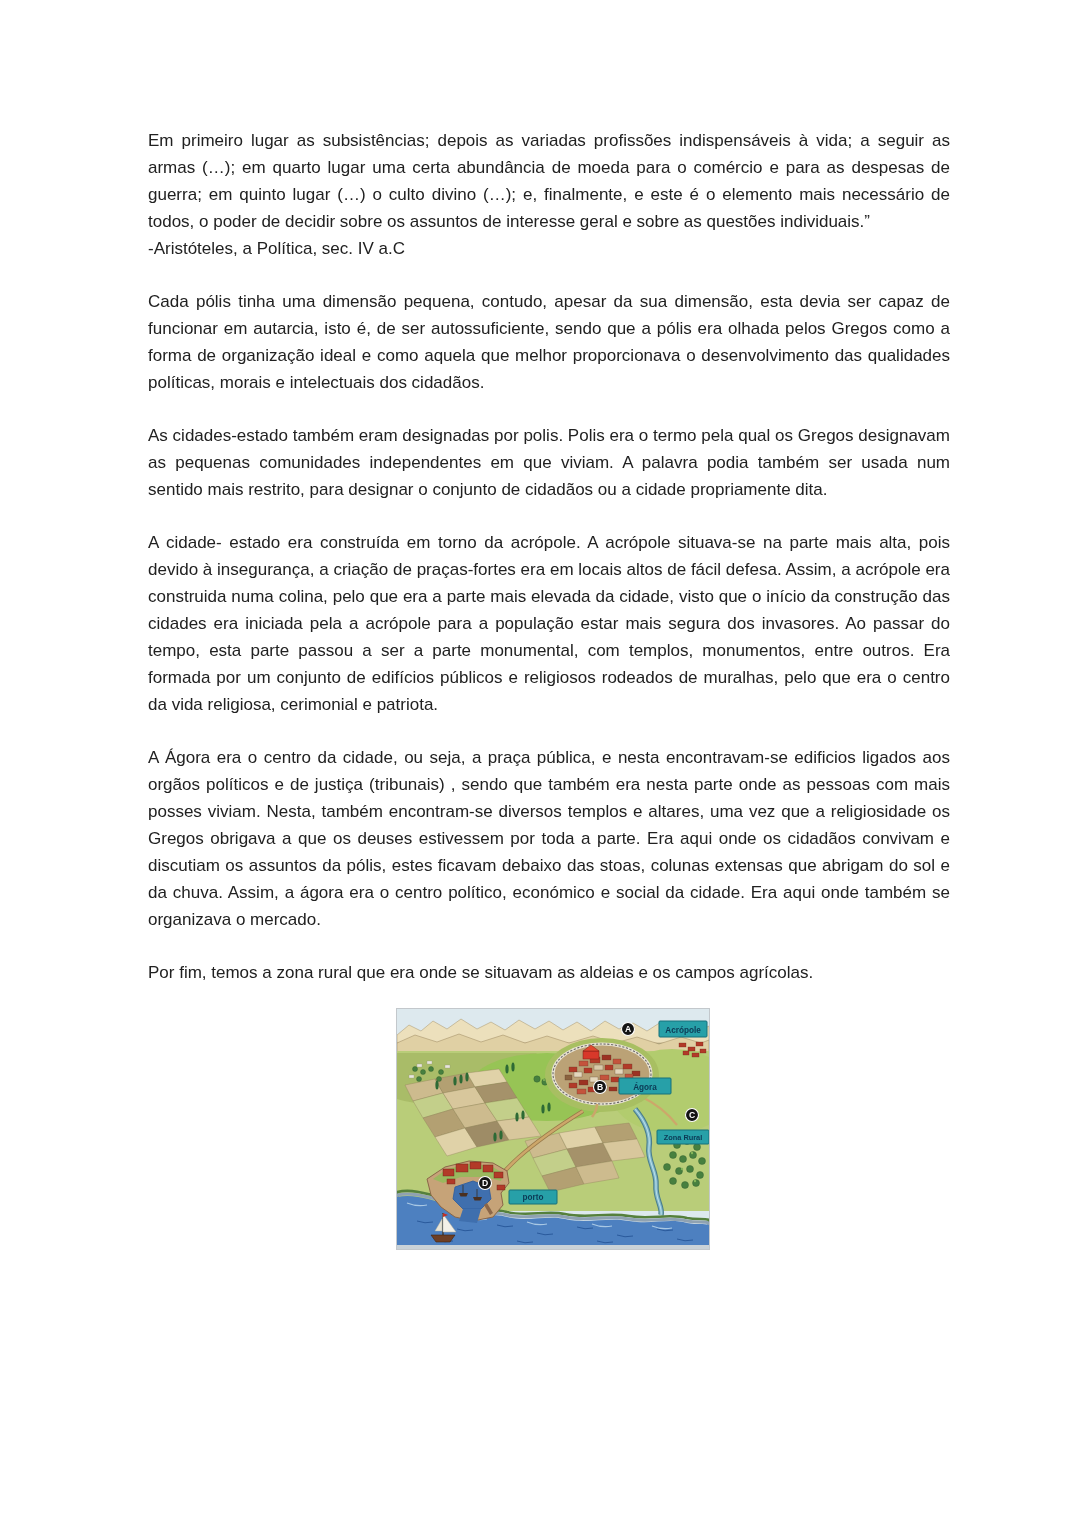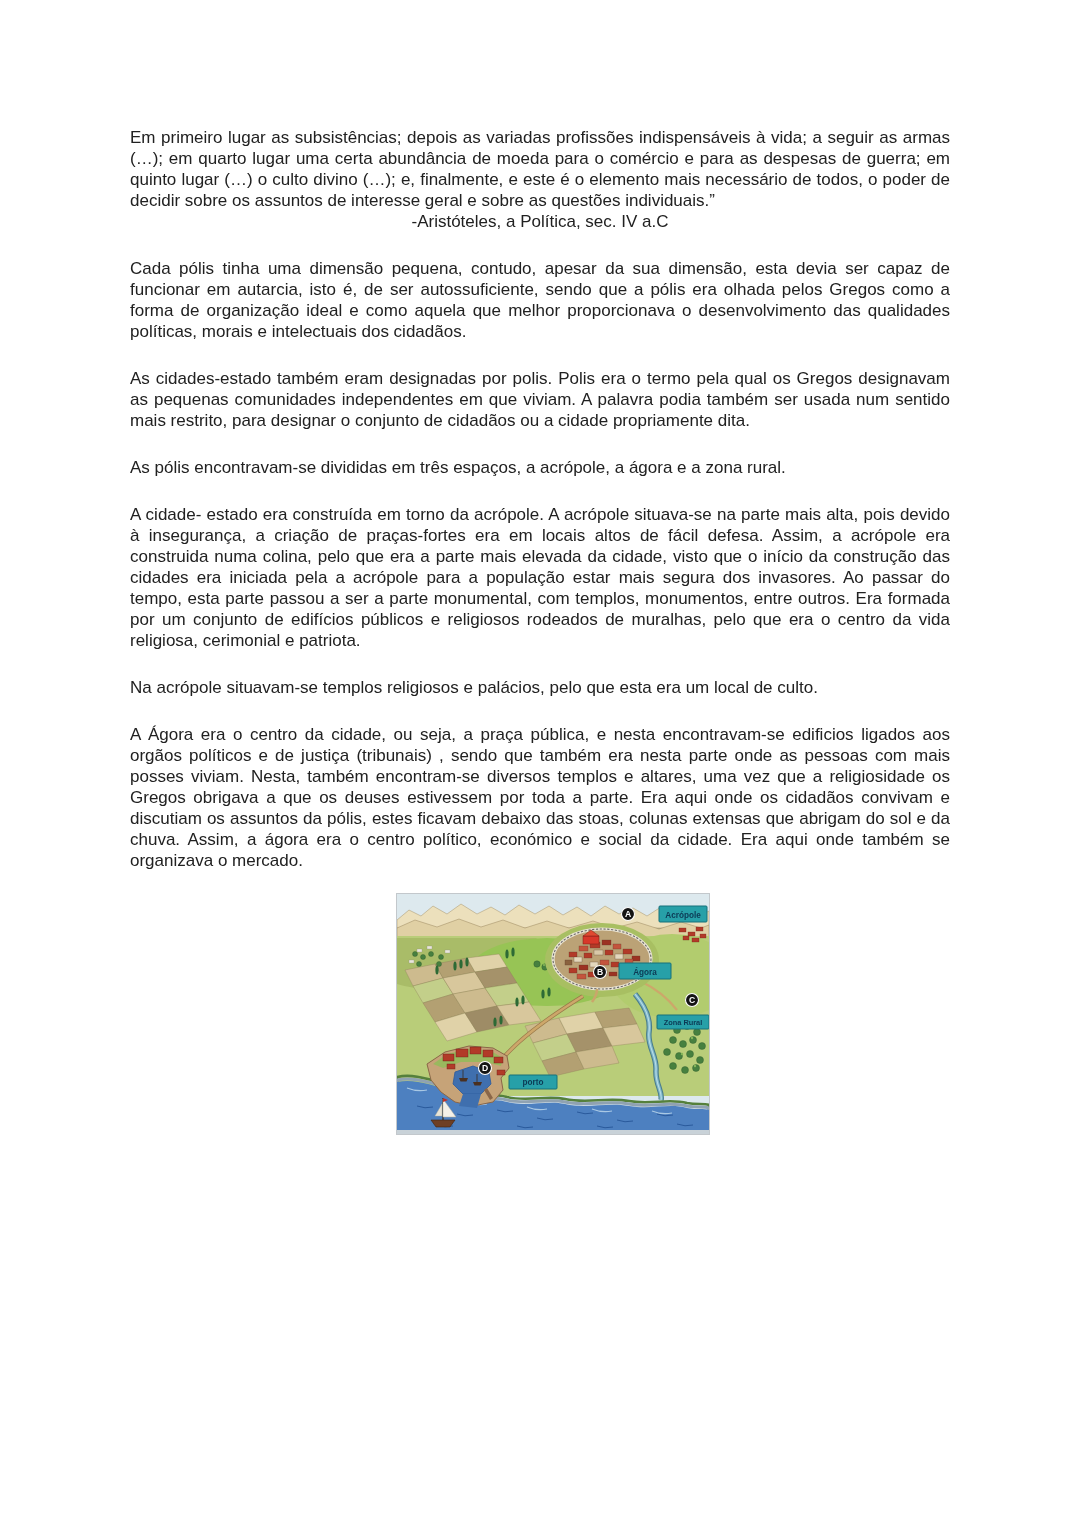"Em primeiro lugar as subsistências;" p.body-par { line-height: 21px -> 27px; margin: 0 0 26px 0 -> 0 0 26px 18px }
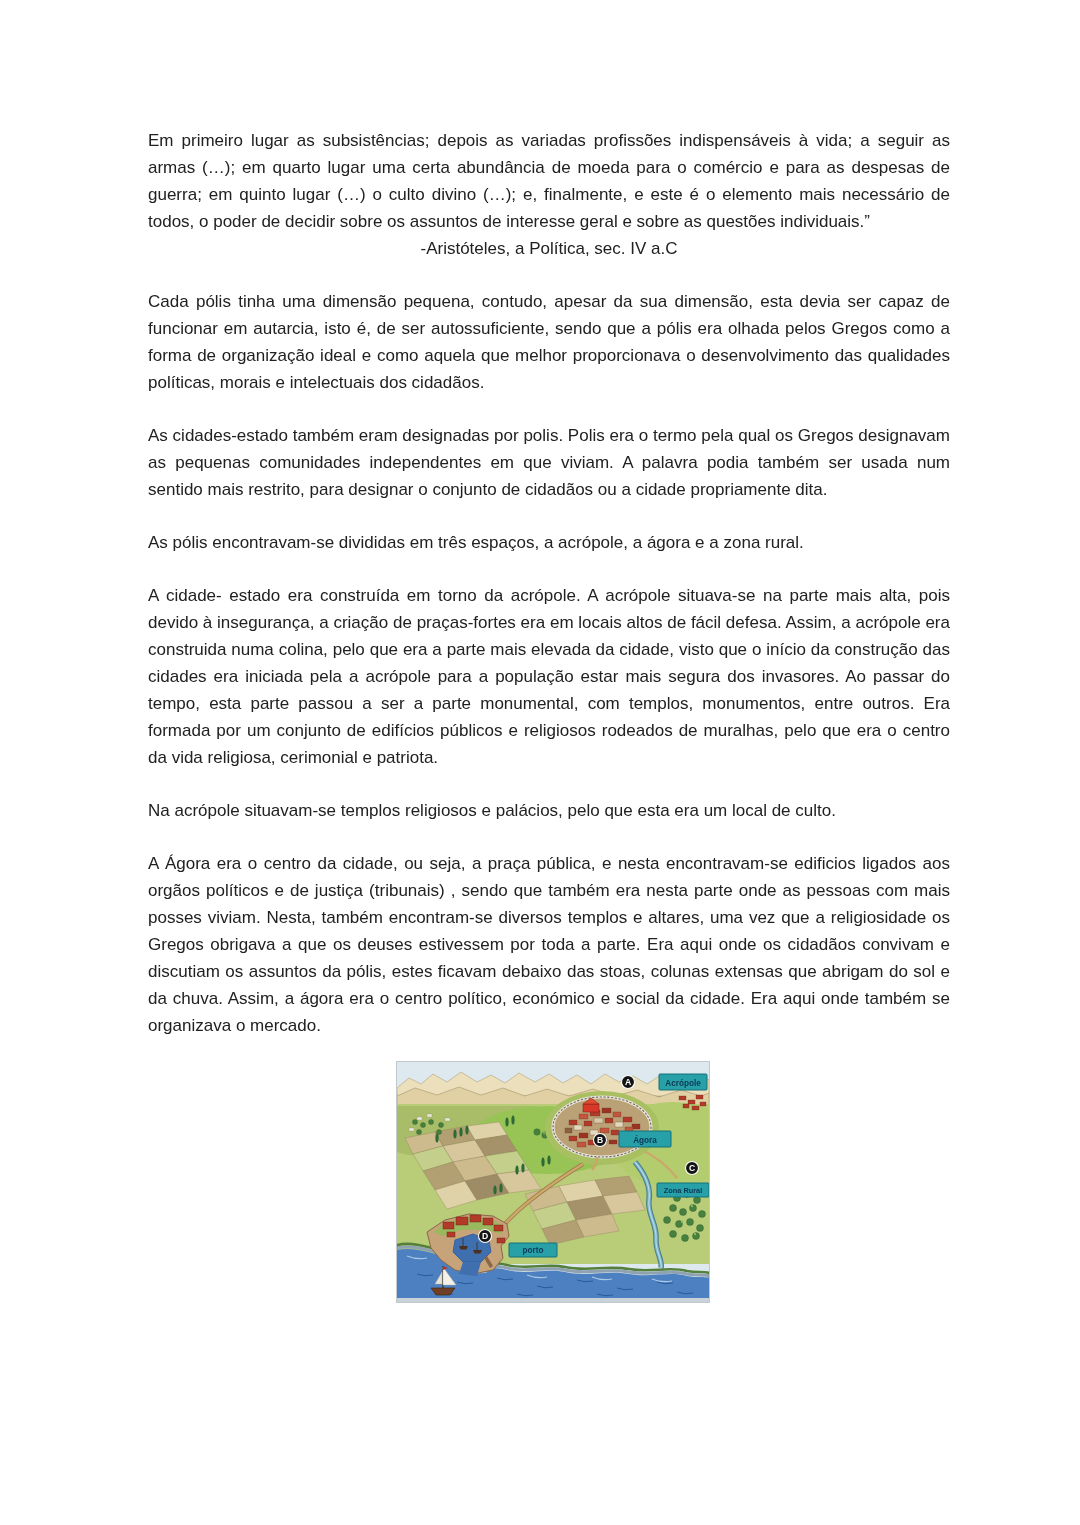"-Aristóteles, a Política, sec. IV" p.attribution { text-align: center -> left }
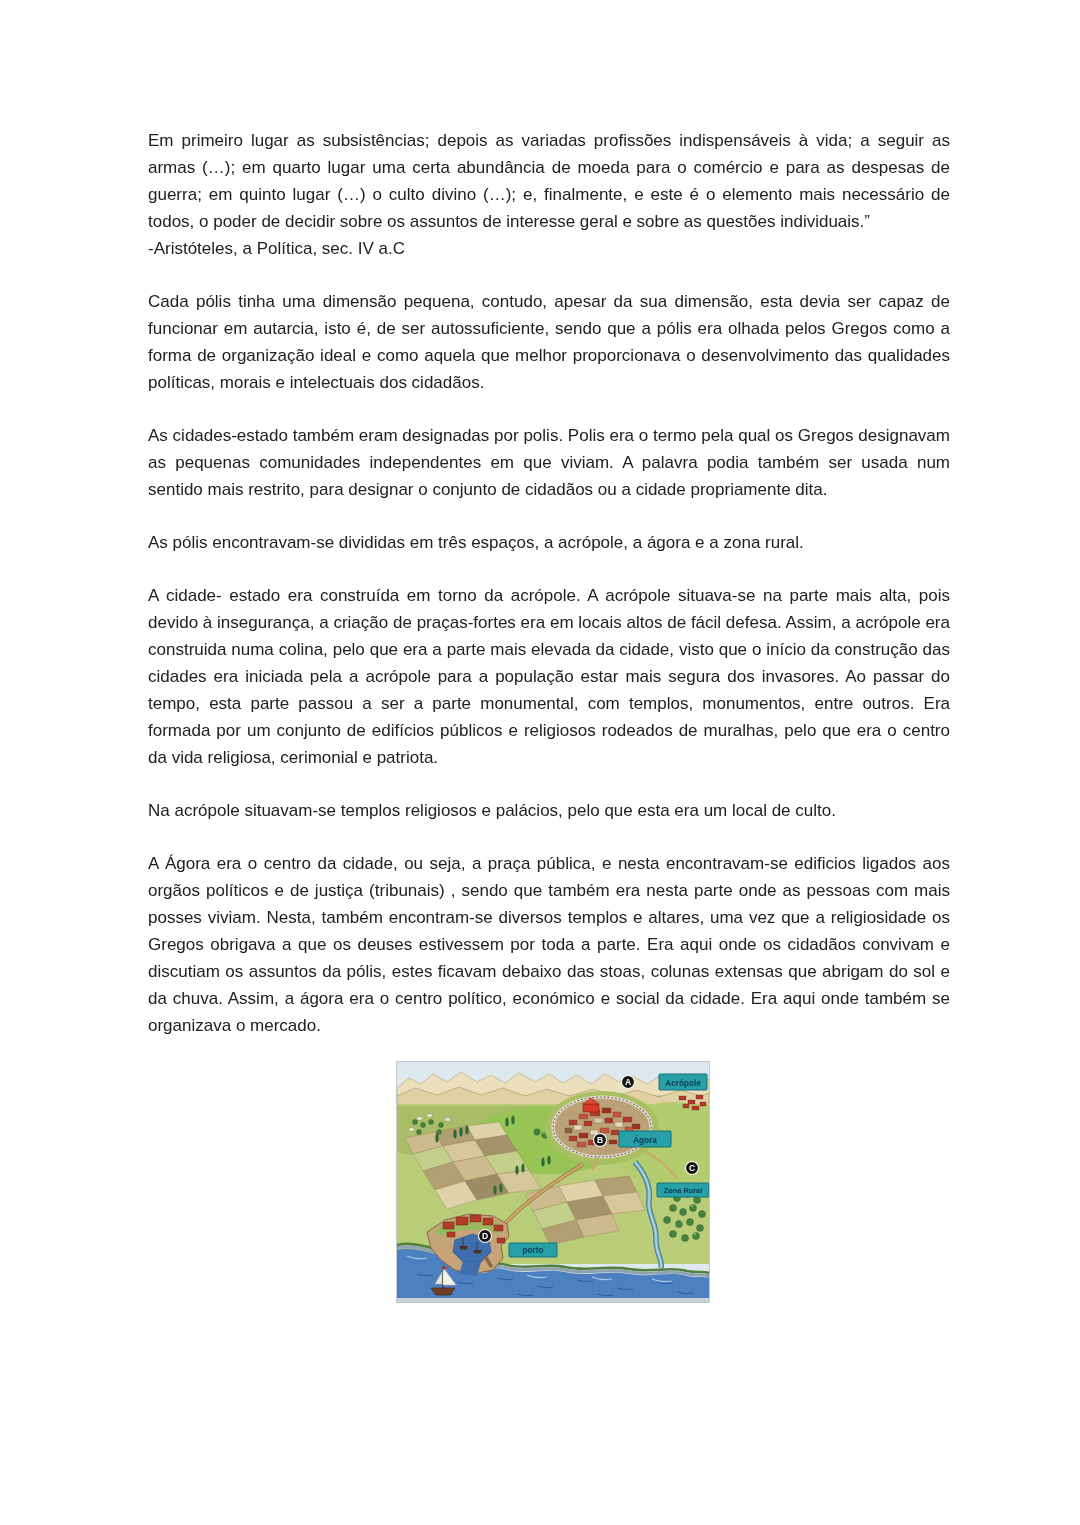"As pólis encontravam-se divididas em" p.body-par { html: <p>As pólis encontravam-se divididas em três espaços, a acrópole, a ágora e a zona rural.</p> -> none }
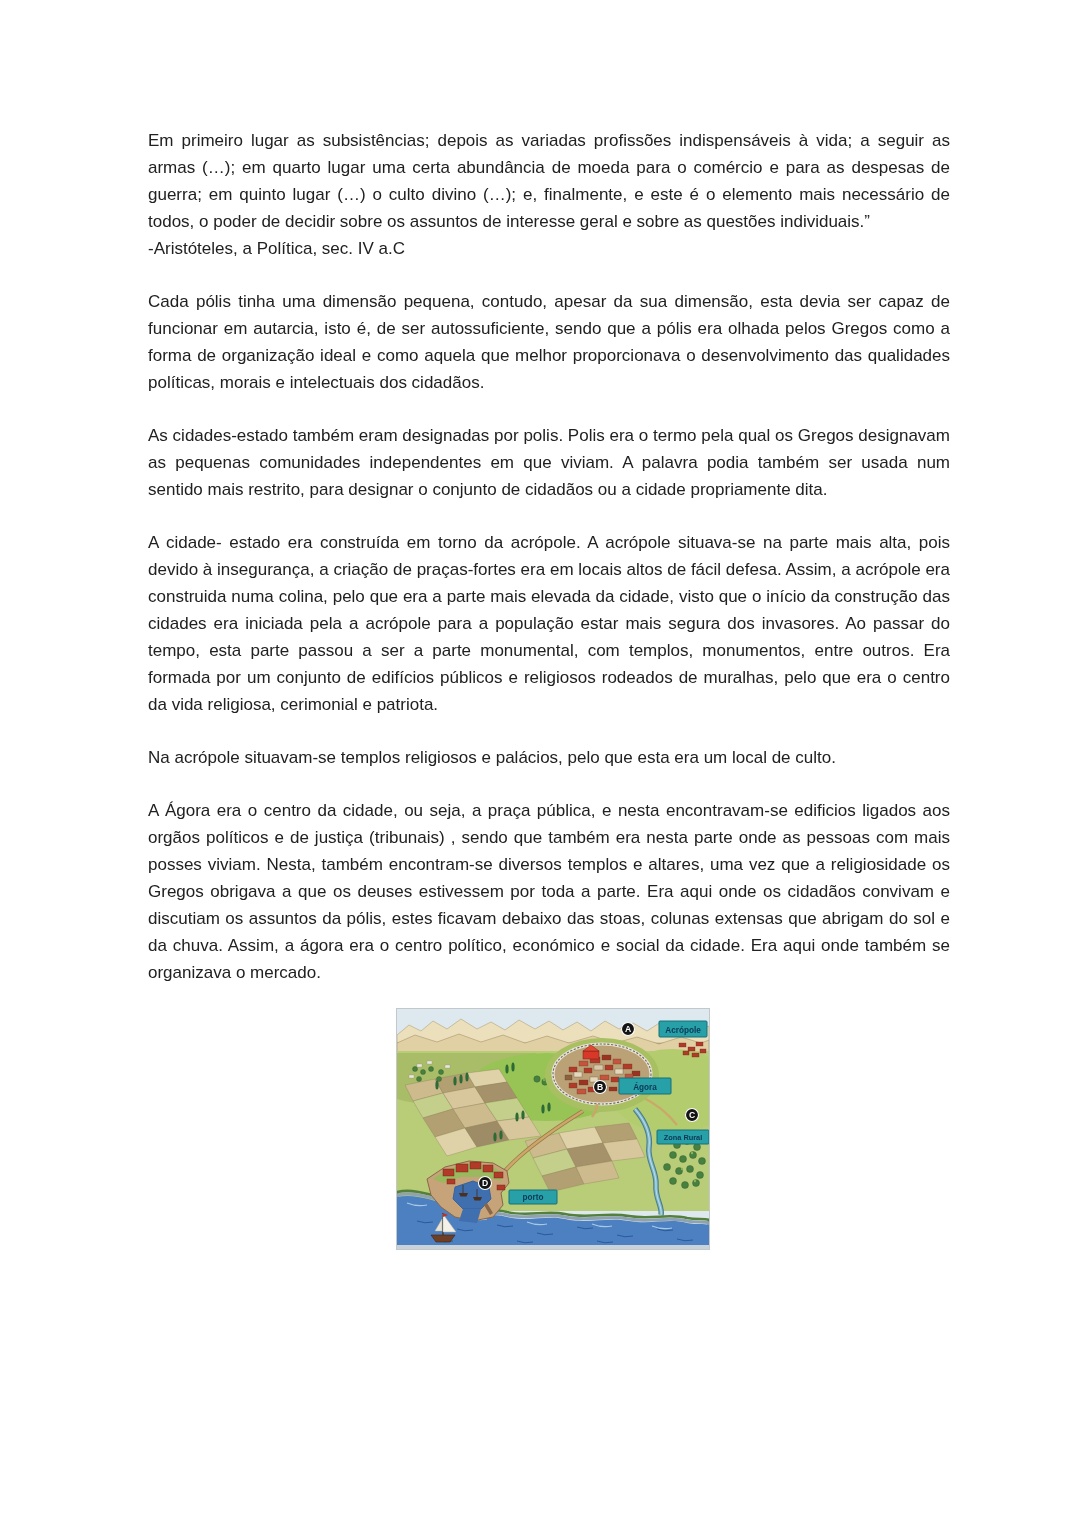"Na acrópole situavam-se templos" p.body-par { html: <p>Na acrópole situavam-se templos religiosos e palácios, pelo que esta era um local de culto.</p> -> none }
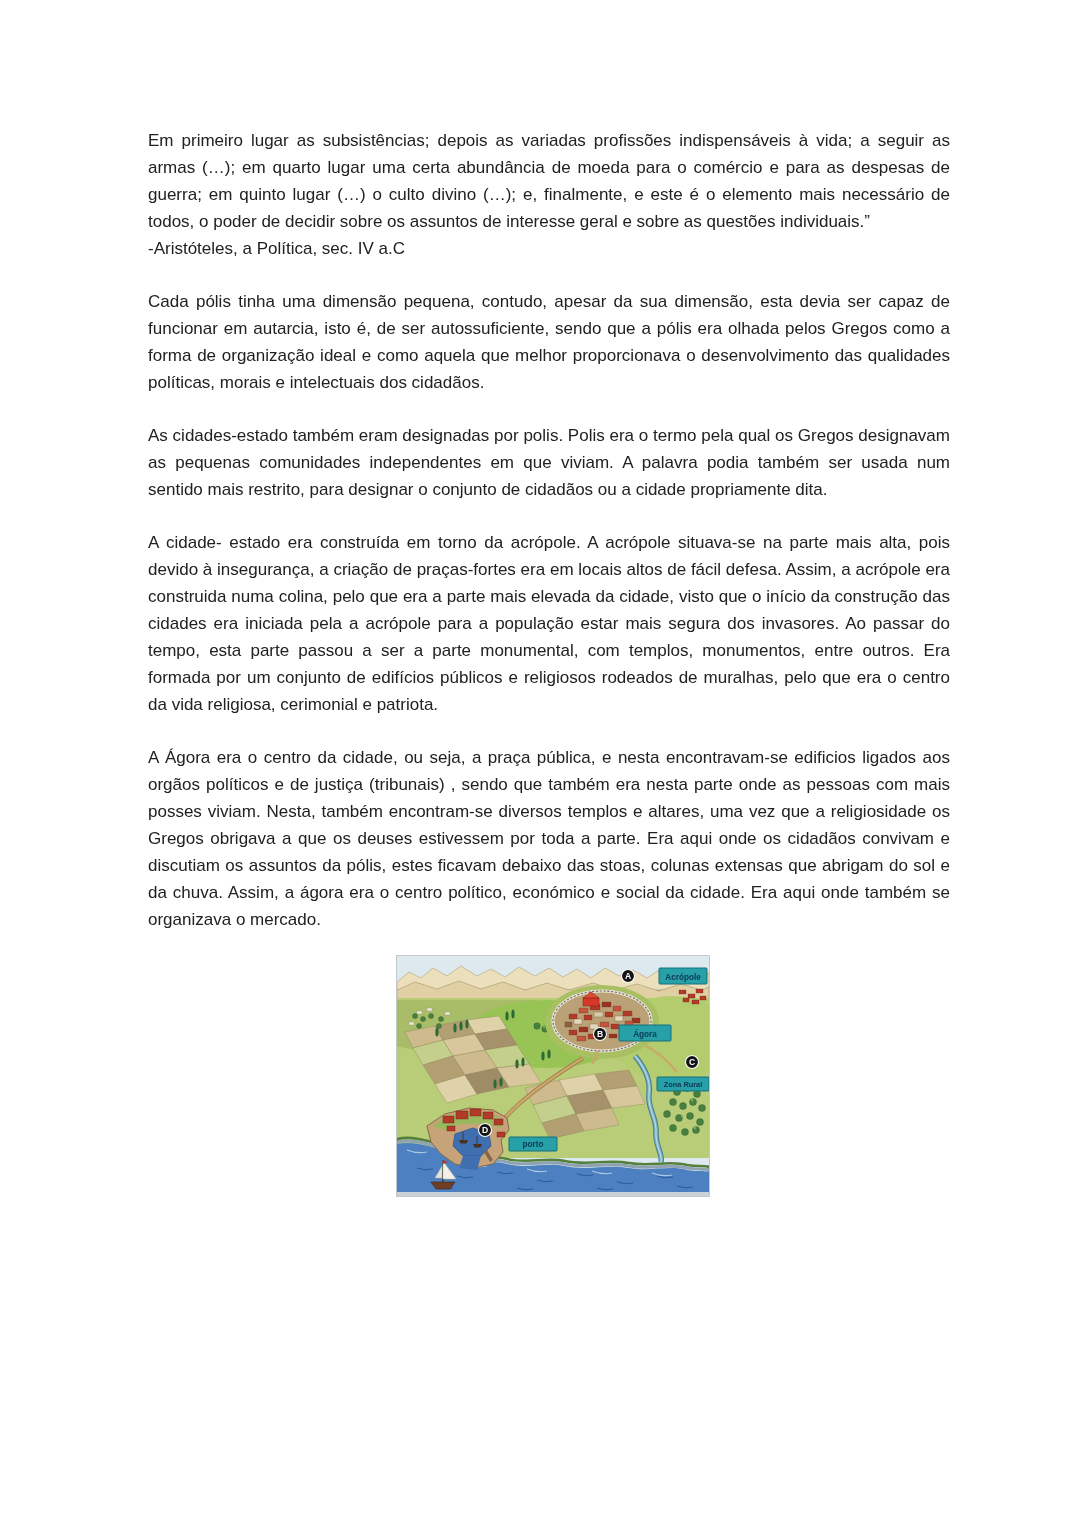"Por fim, temos a zona" p.body-par { html: none -> <p>Por fim, temos a zona rural que era onde se situavam as aldeias e os campos agrícolas.</p> }
